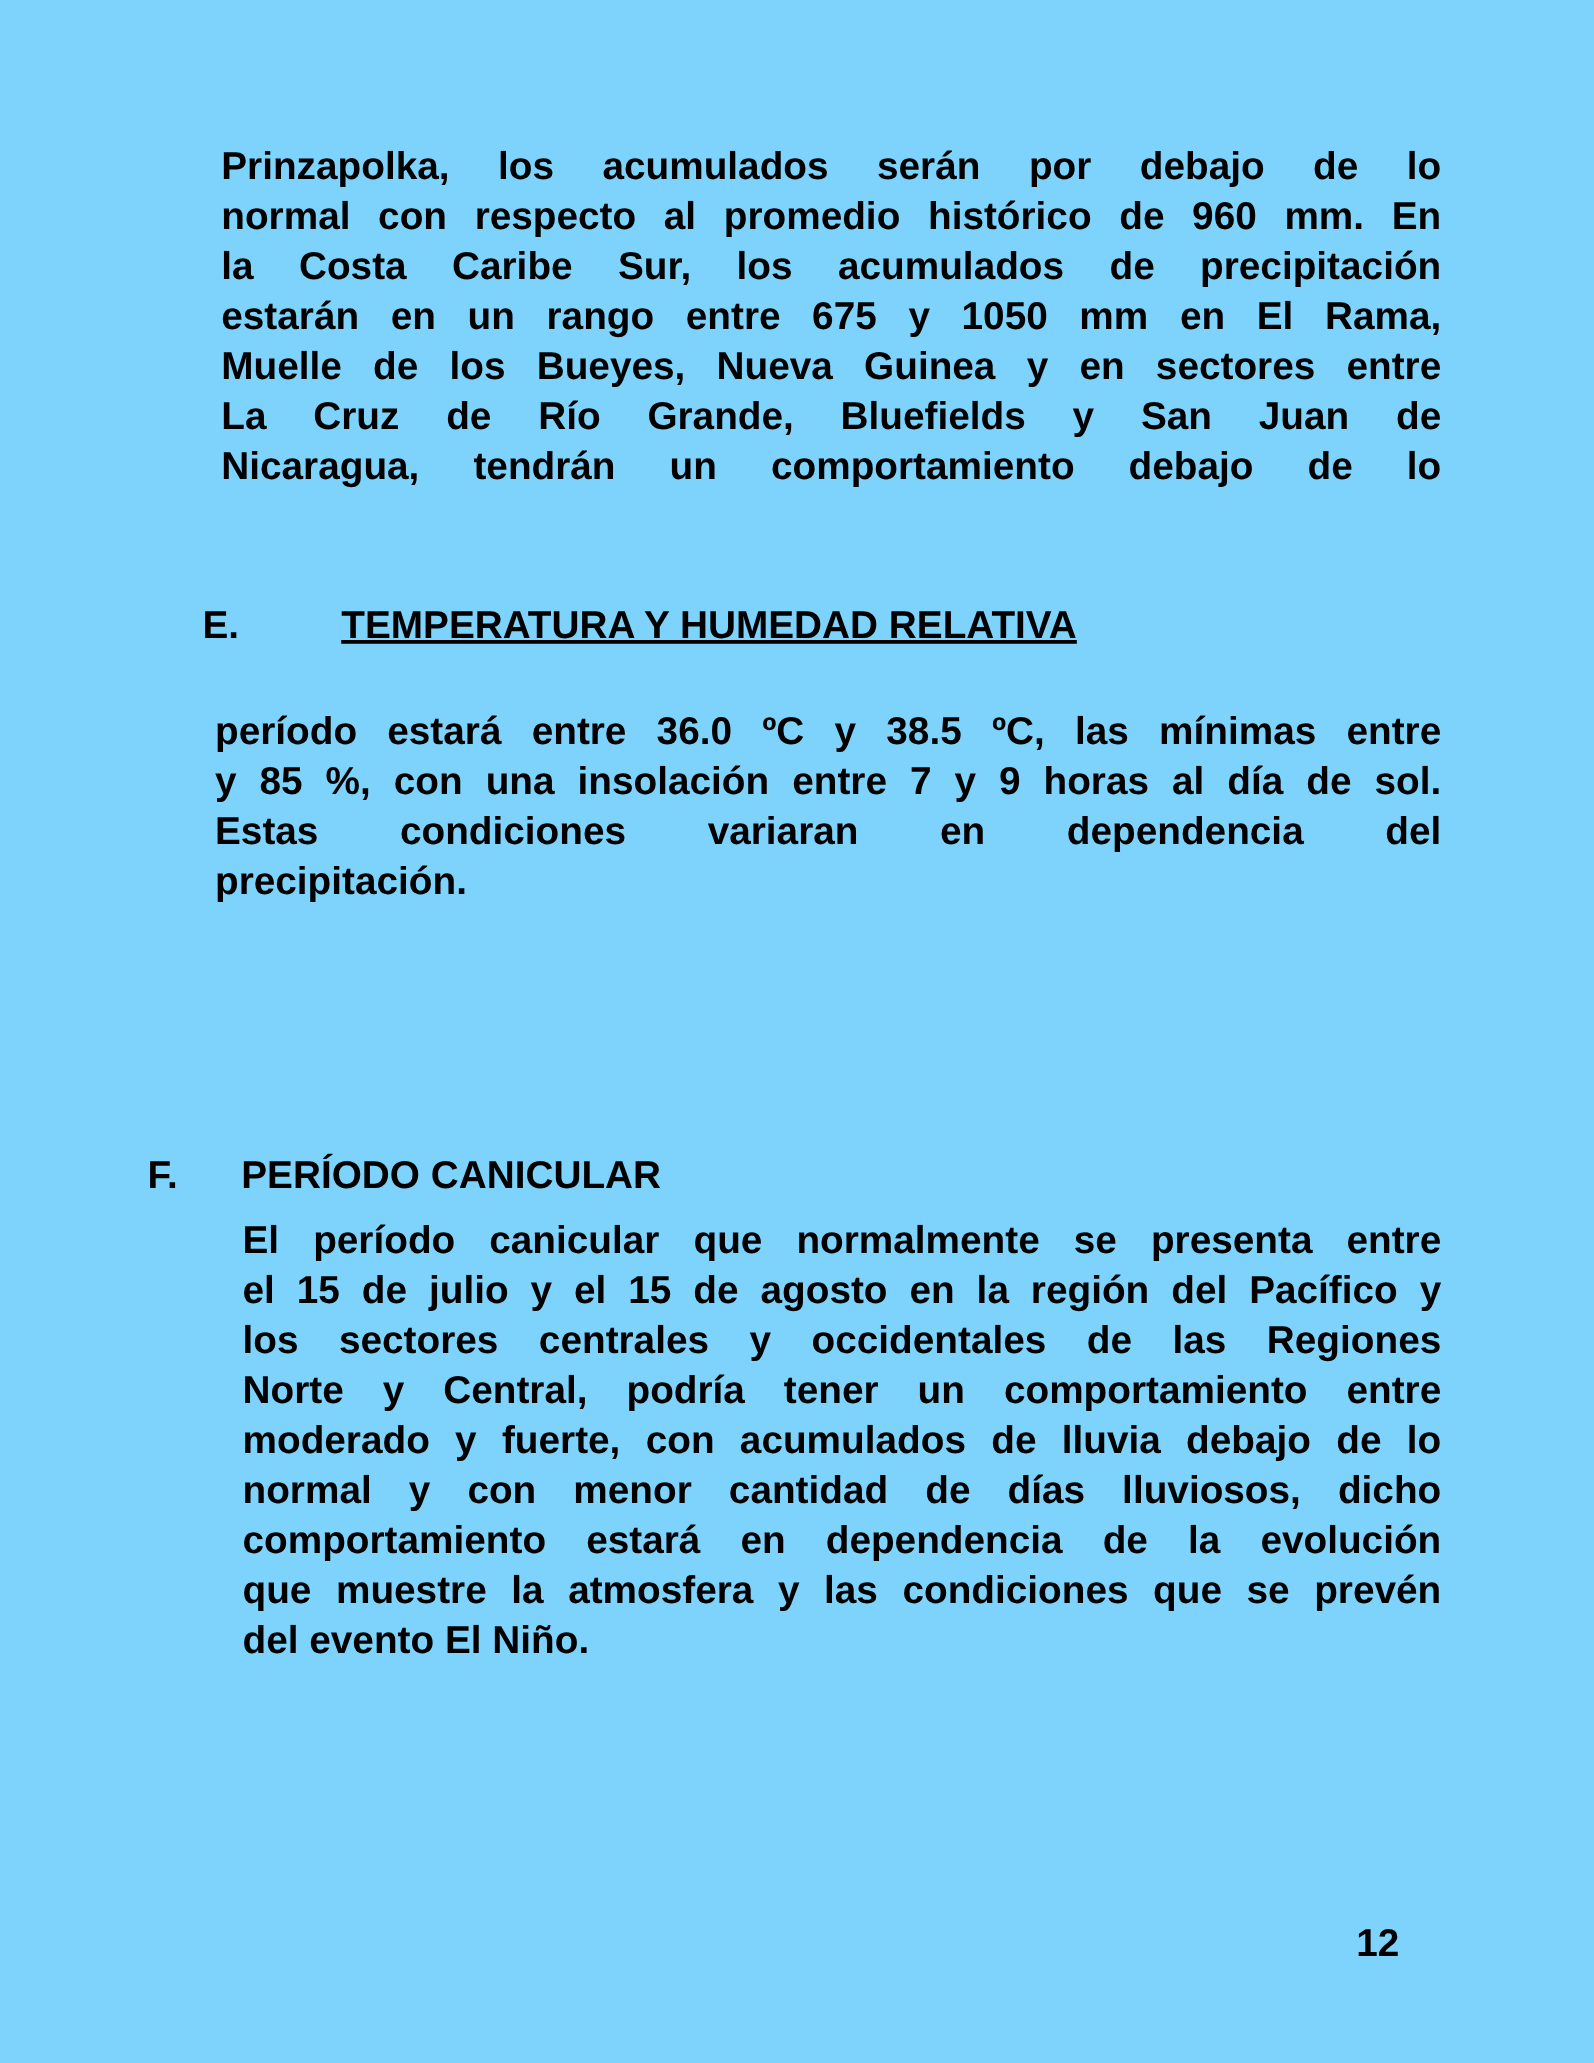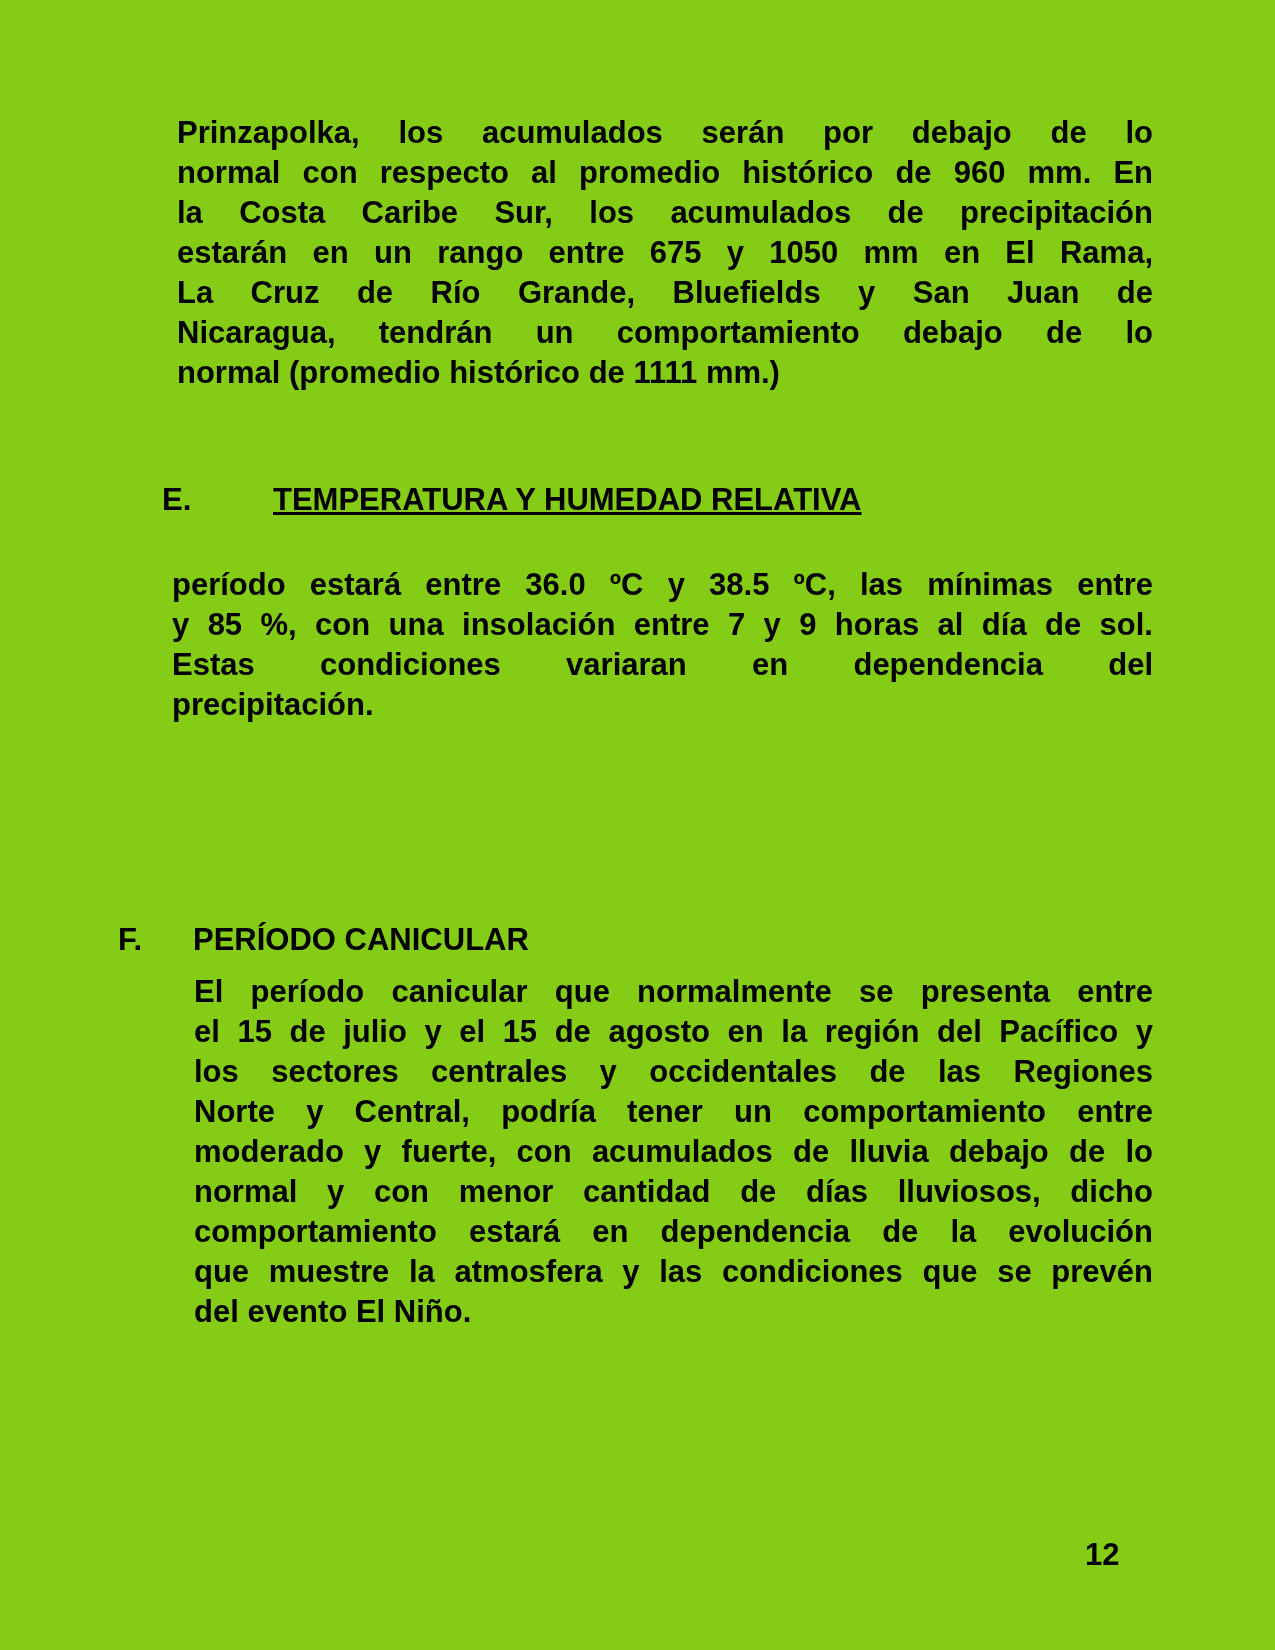"Prinzapolka, los acumulados serán por" .page { background: #84cc16 -> #7dd3fc }
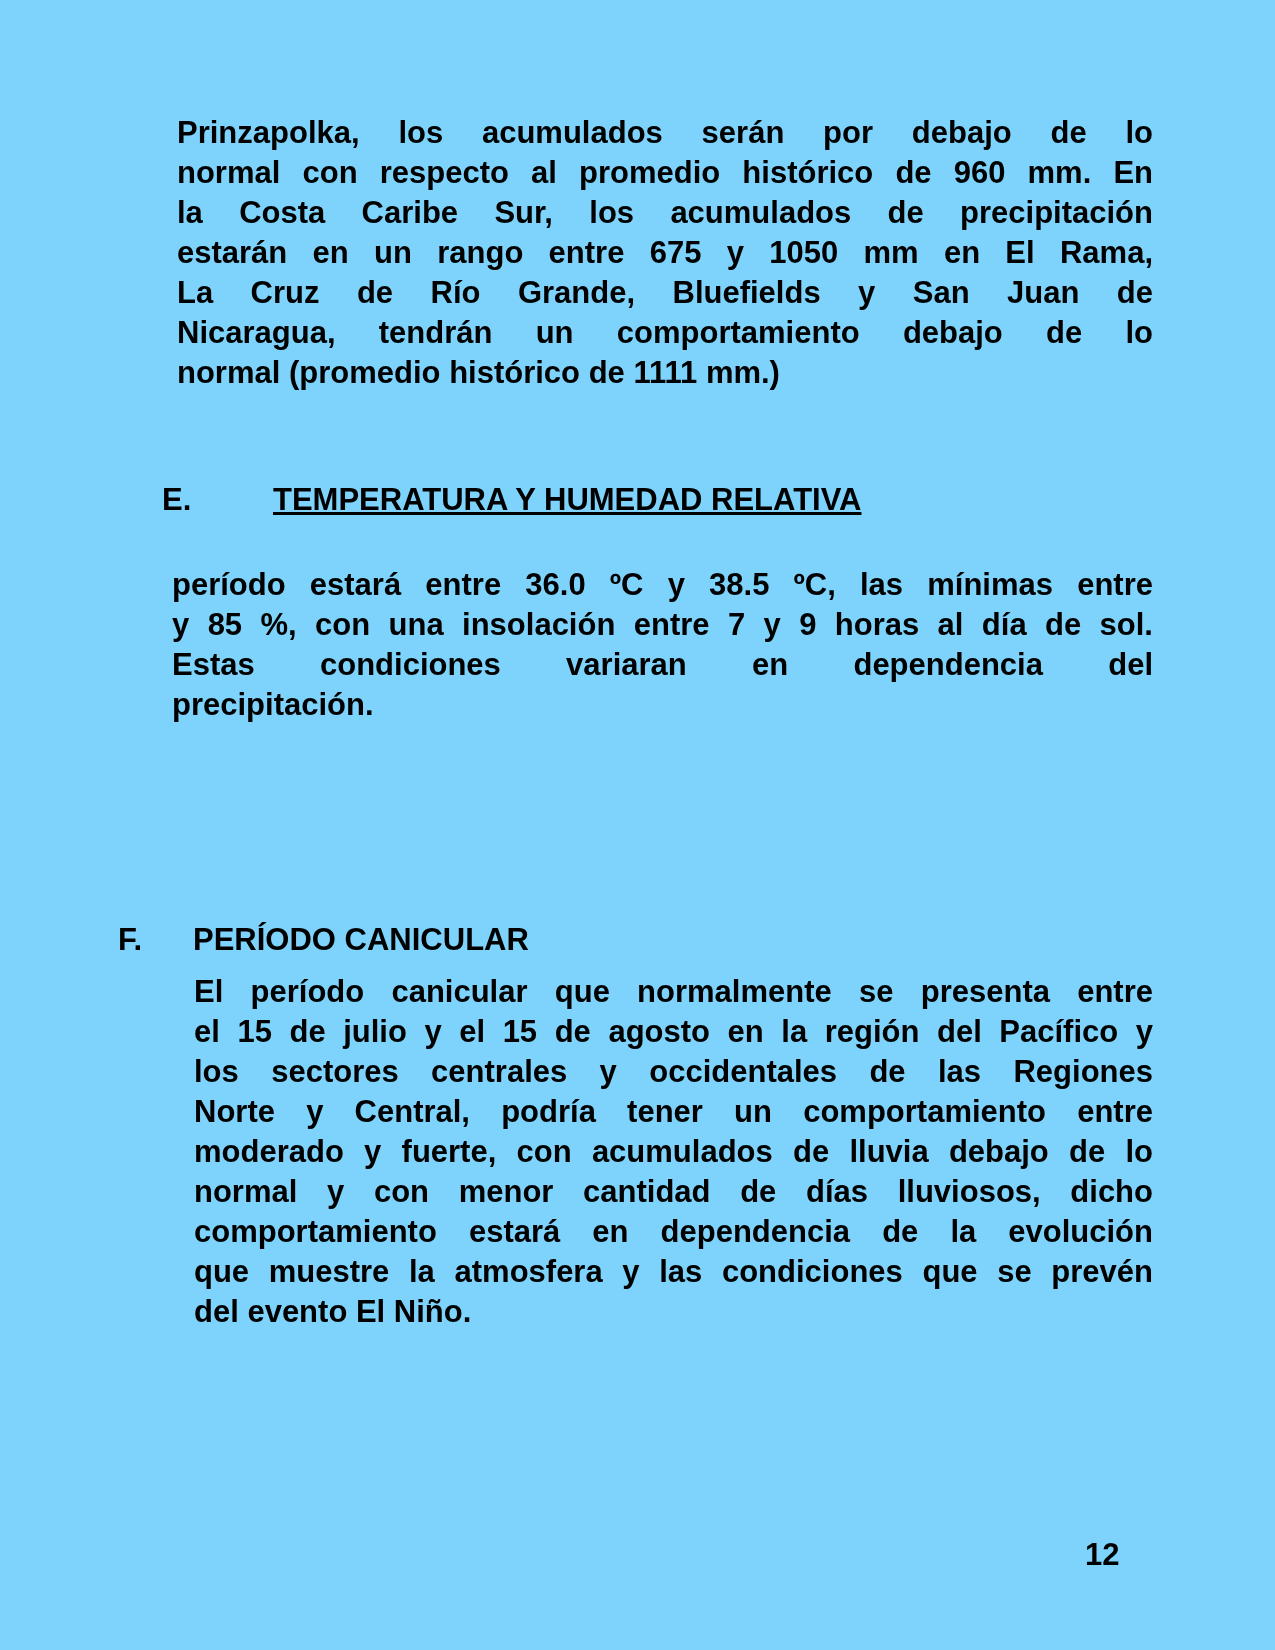"Muelle de los Bueyes, Nueva" div.ln { html: none -> <div>Muelle de los Bueyes, Nueva Guinea y en sectores entre</div> }
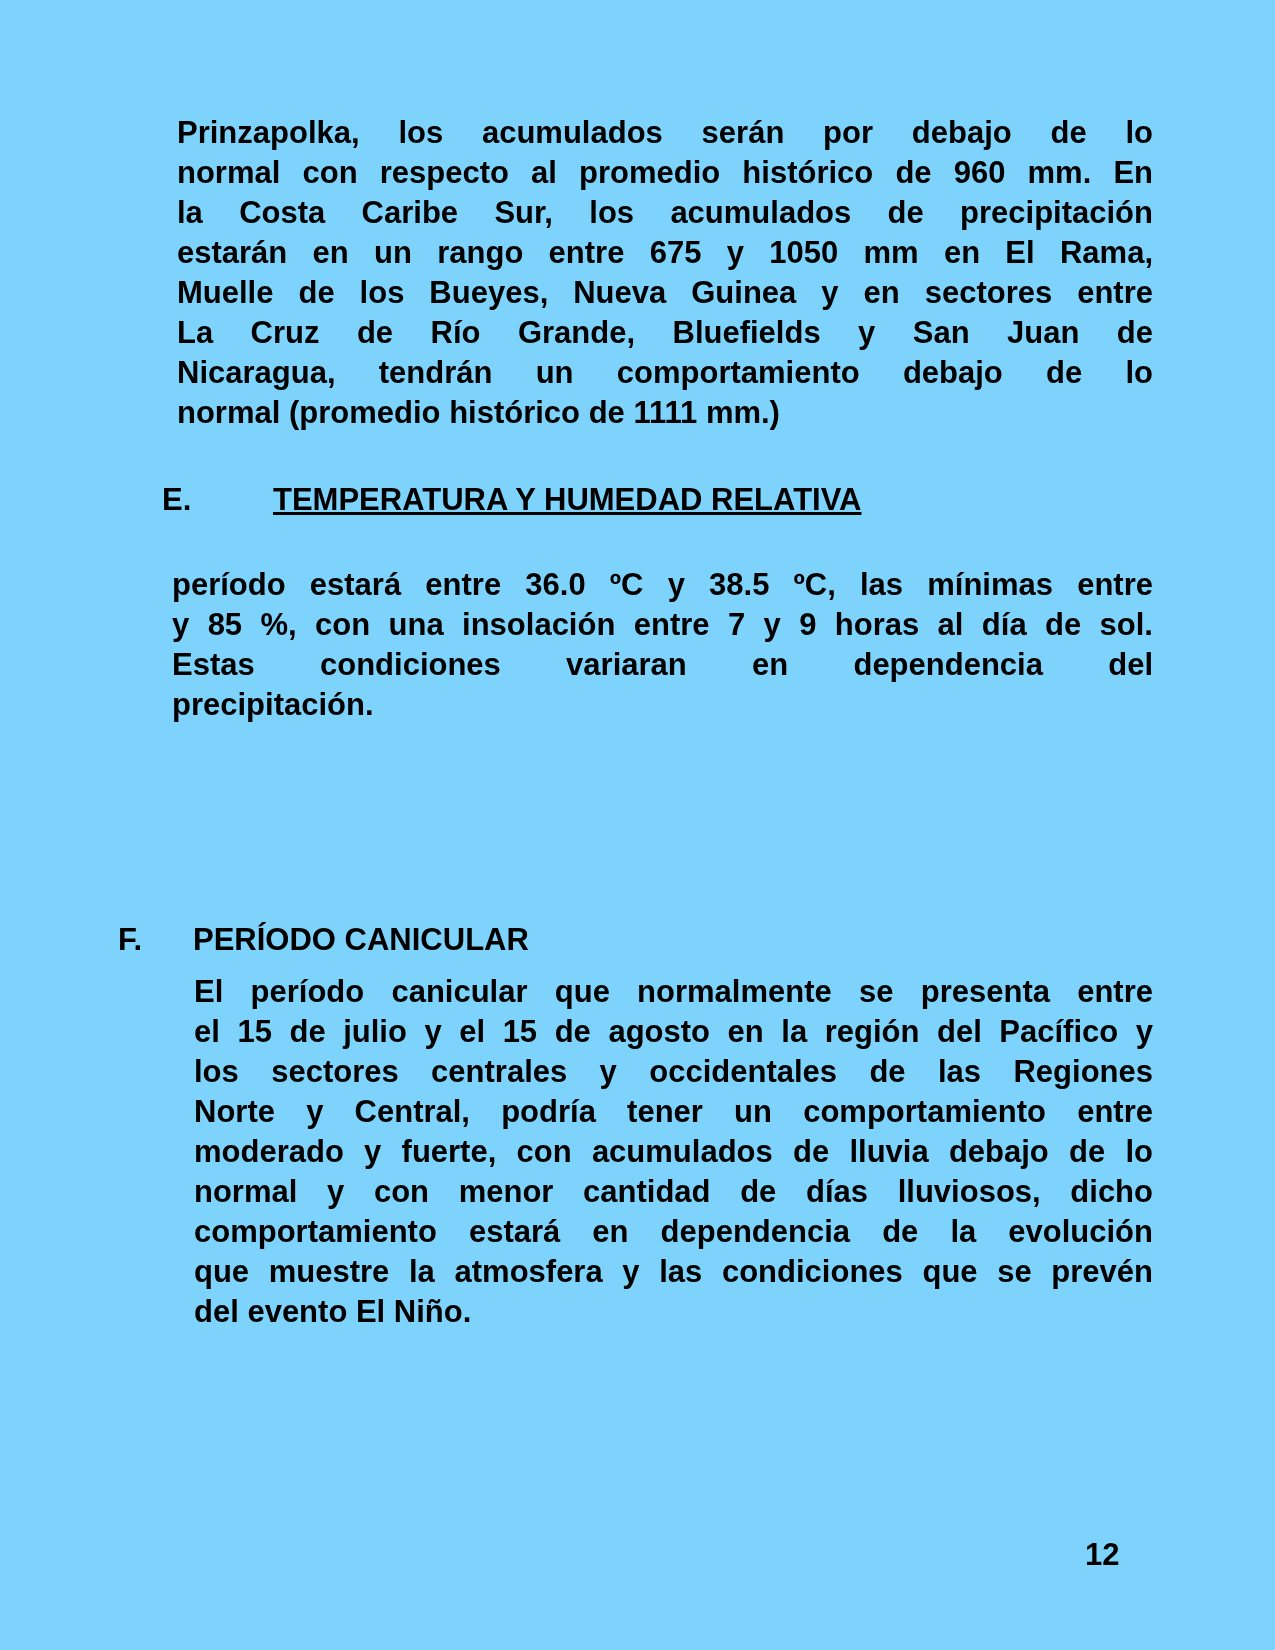"normal (promedio histórico de 1111" div.ln { html: <div>normal (promedio histórico de 1111 mm.)</div> -> none }
